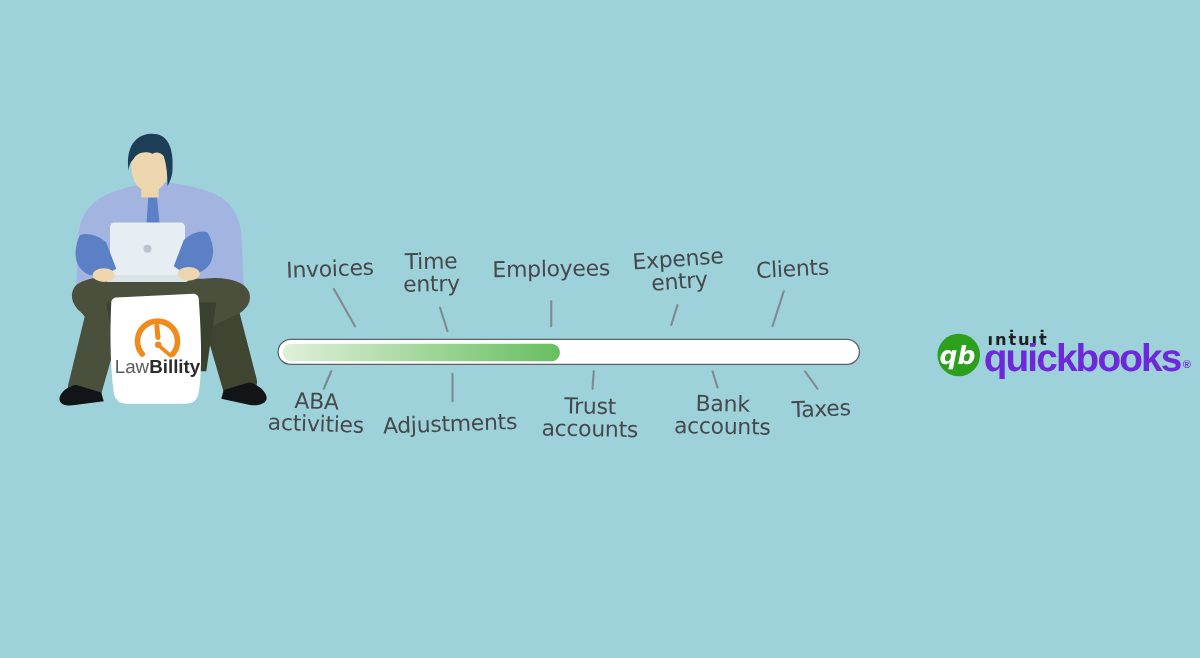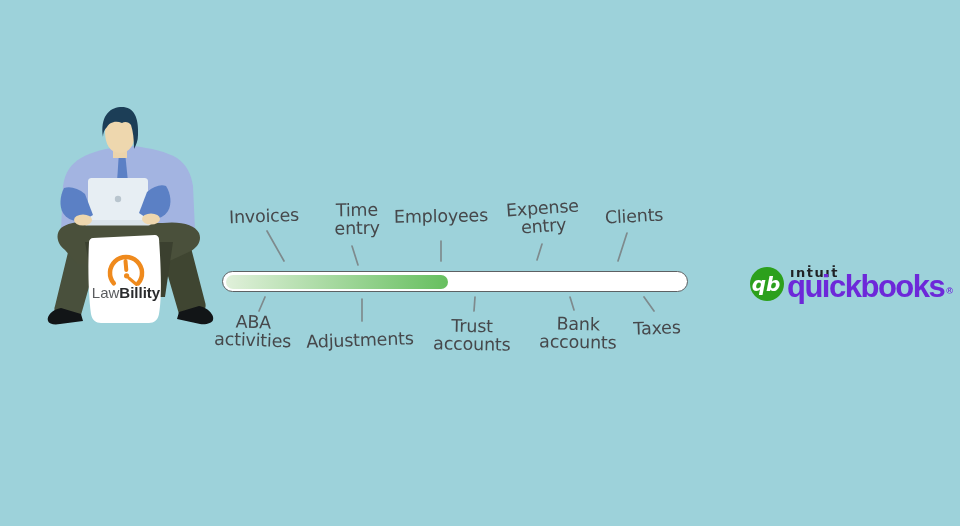"Time" div.hand-label { margin-left: 12px -> none }
